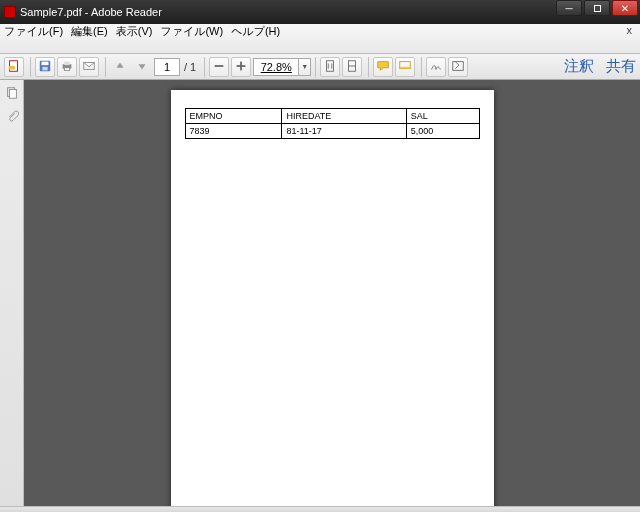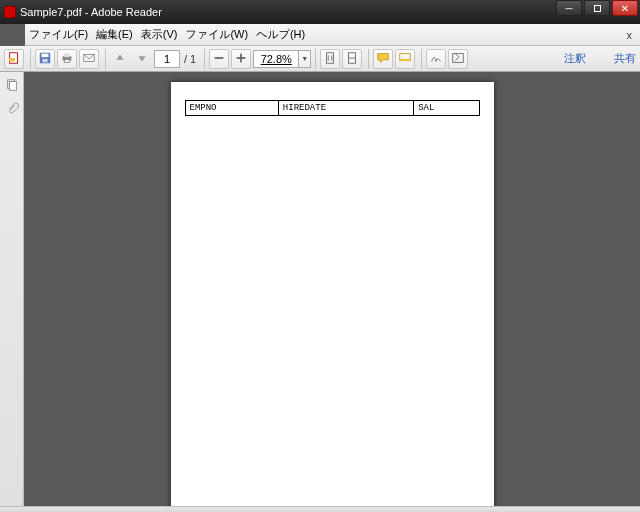"ファイル(F)" .menubar { align-items: center -> none; height: 22px -> 30px; margin-left: 25px -> none }
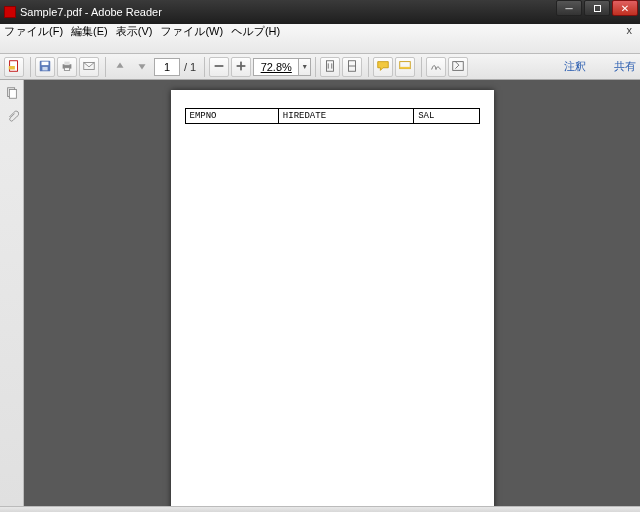"注釈" .right-links .link { font-size: 11px -> 15px; margin-left: 28px -> 12px }
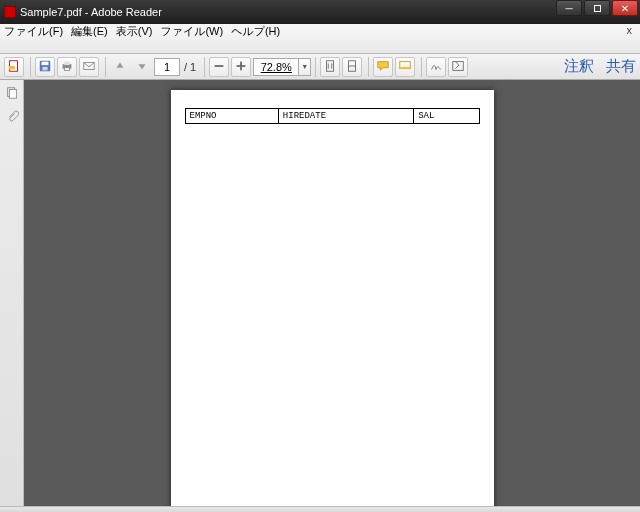"EMPNO" .workarea { font-family: Liberation Mono, monospace -> none }
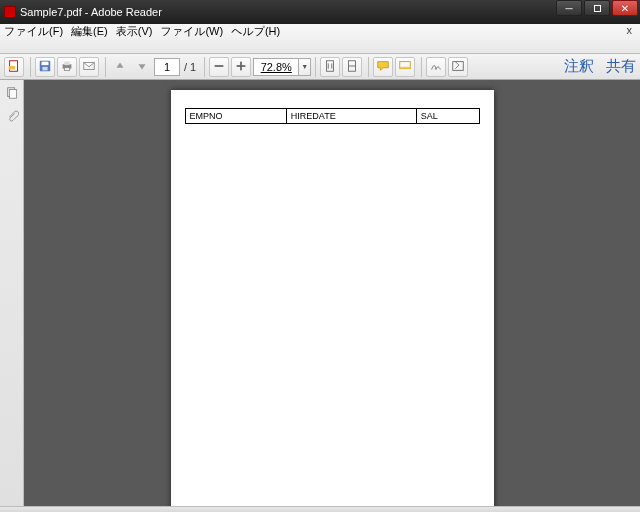"7839" tr { html: none -> <tr> <td>7839</td> <td>81-11-17</td> <td>5,000</td> </tr> }
